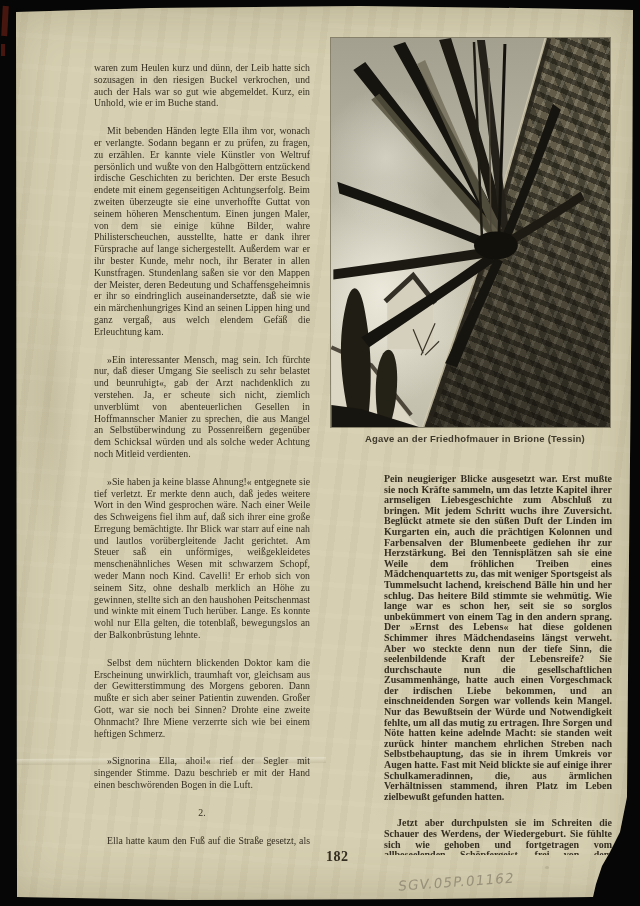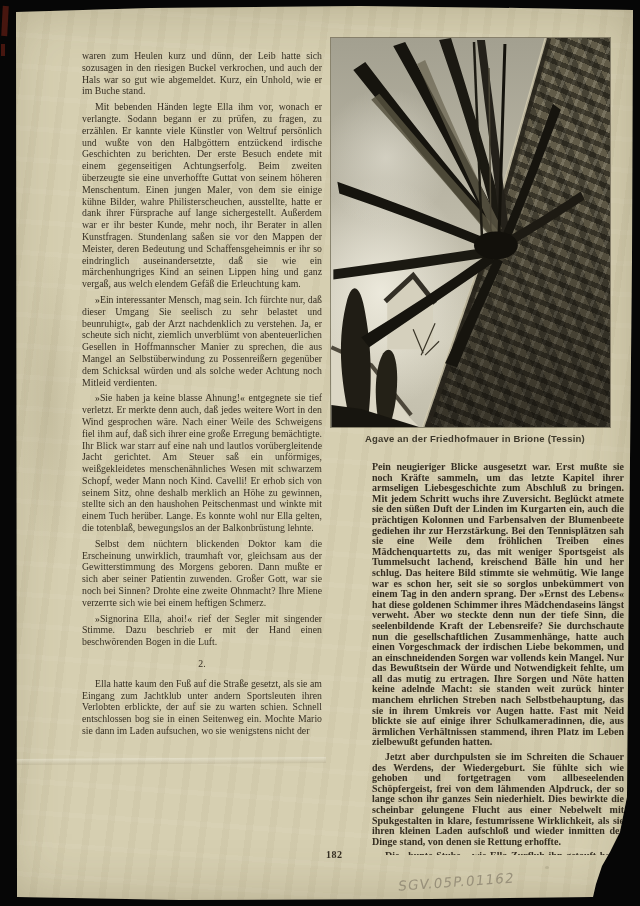"waren zum Heulen kurz und" .para { margin: 4px -> 16px }
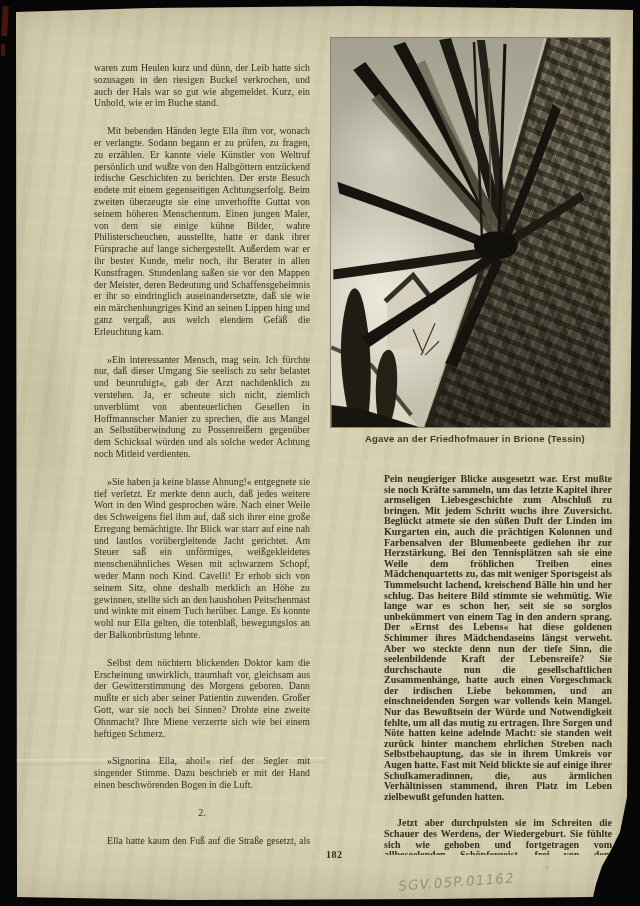"182" .pagenum { font-size: 10px -> 14px }
